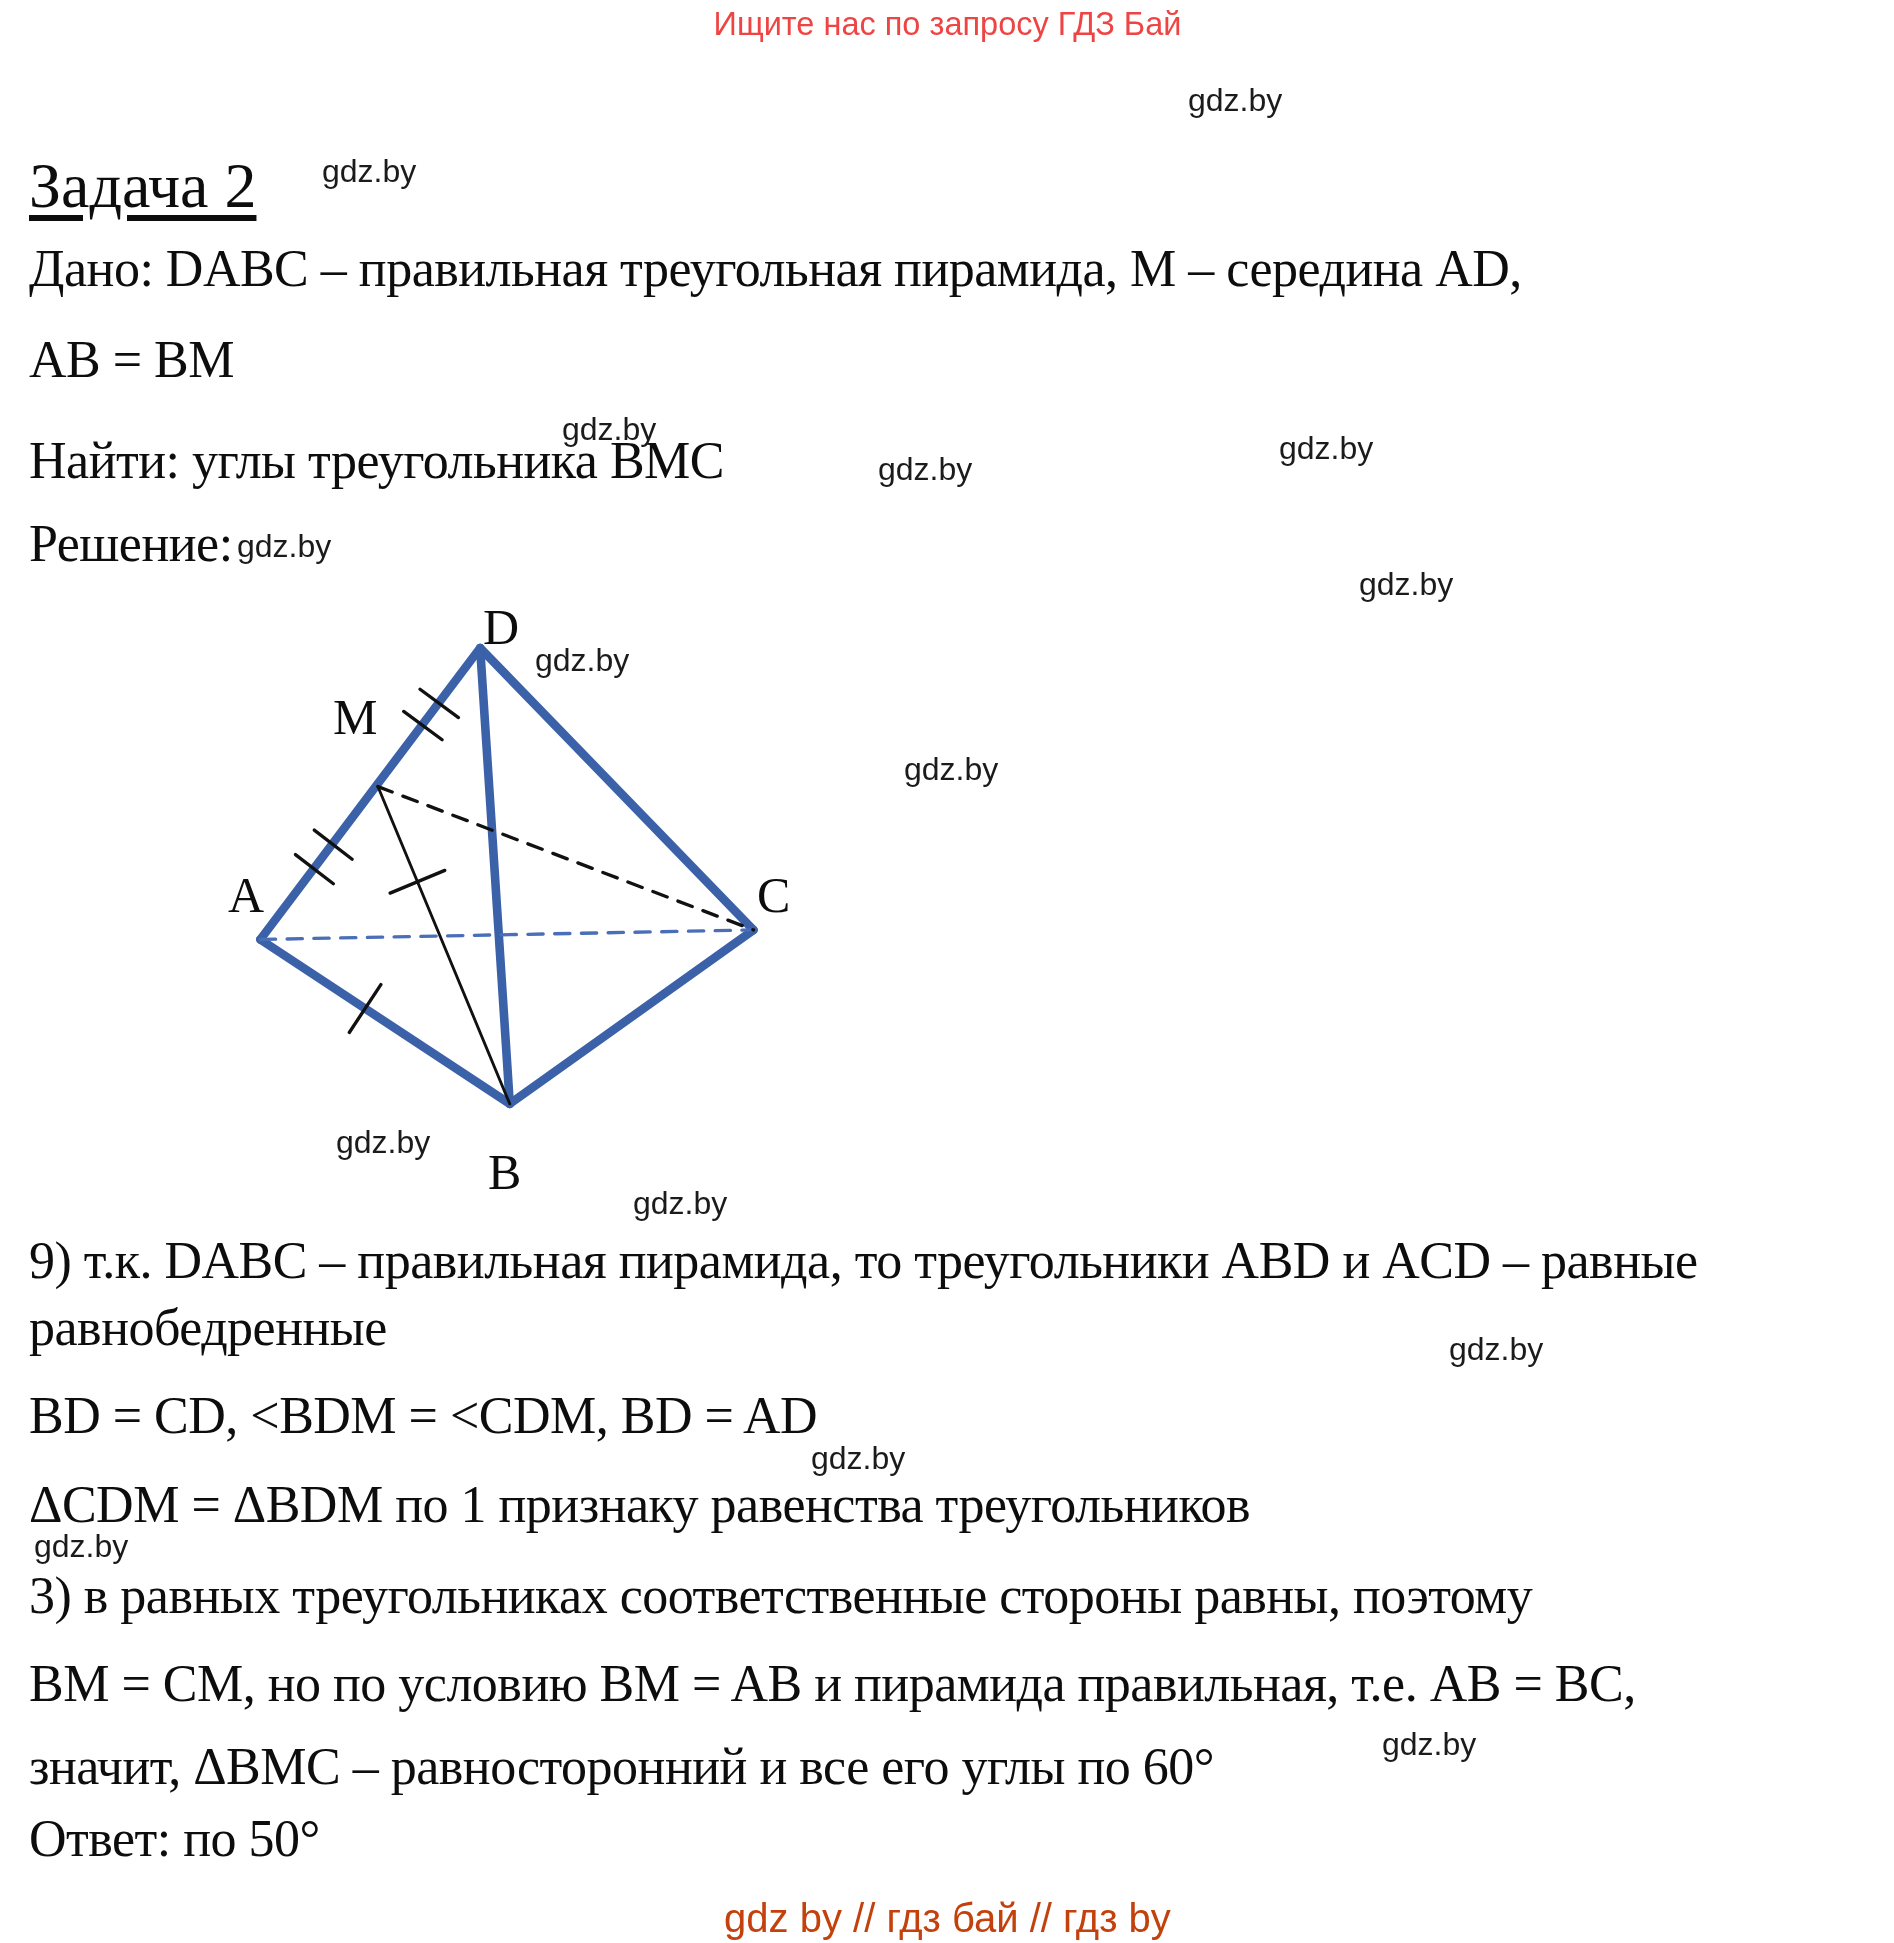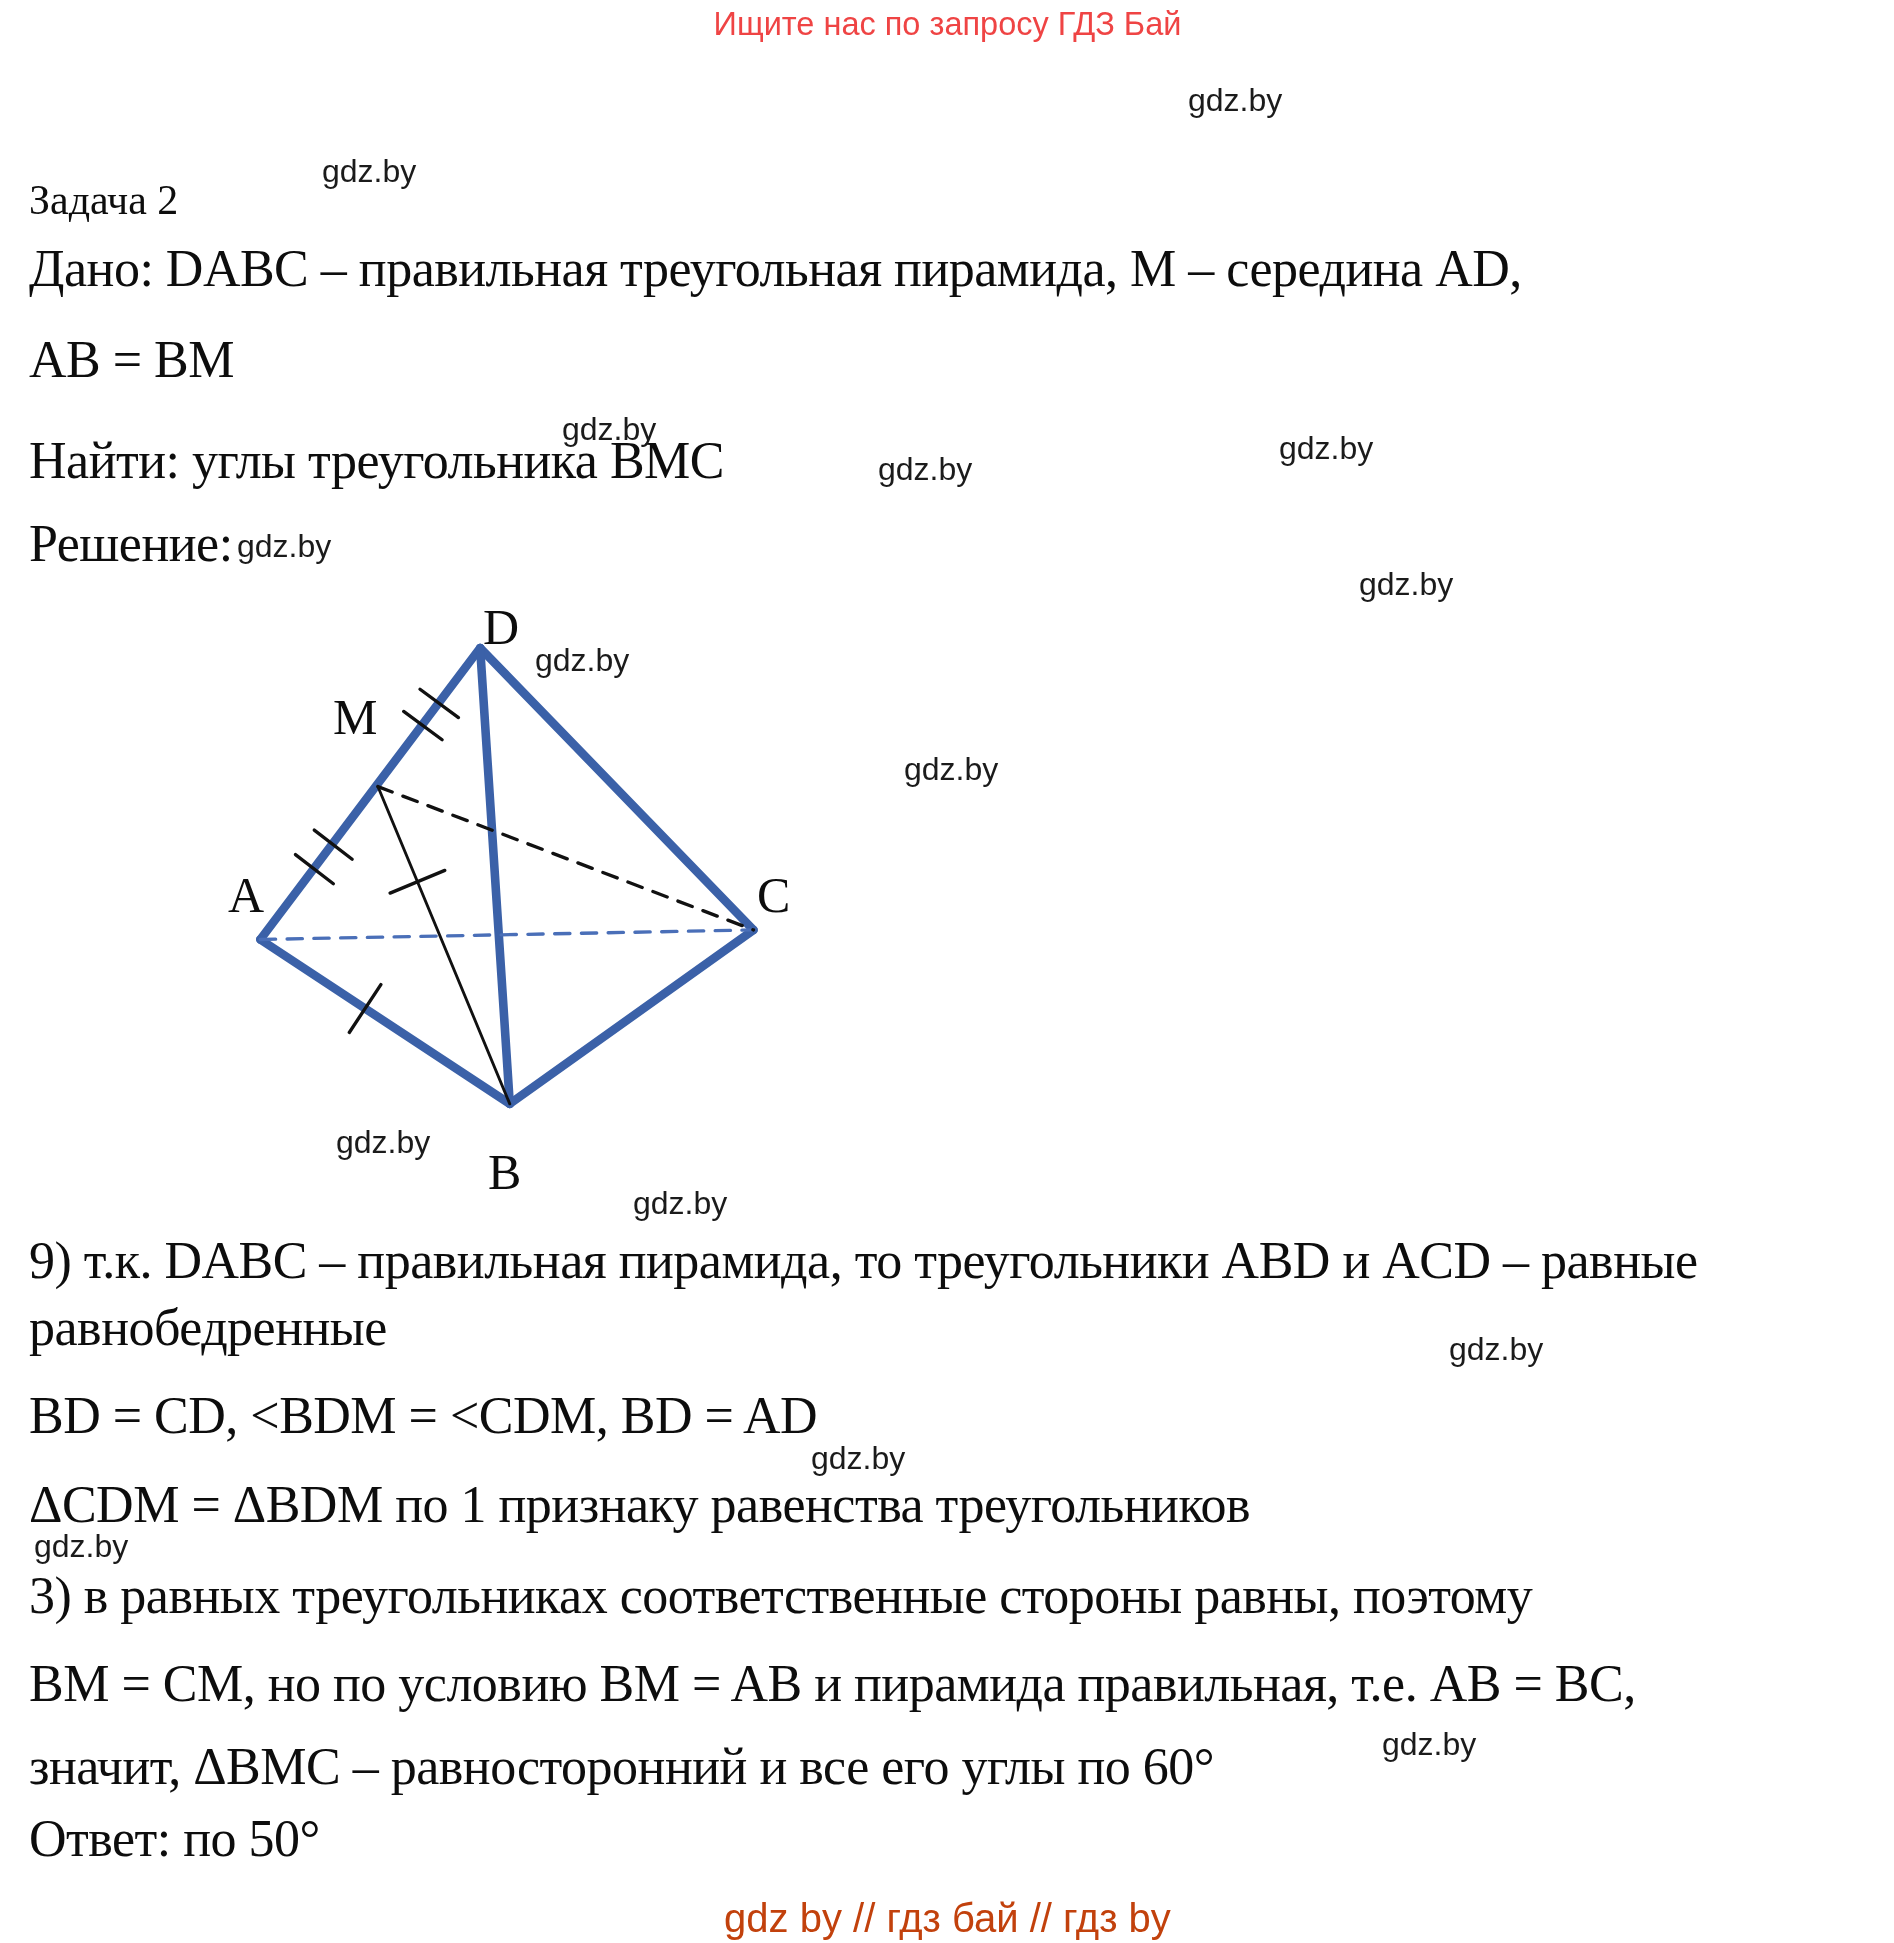"Задача 2" .task-label { font-size: 42px -> 64px; margin-top: 27px -> none; text-decoration: none -> underline }
